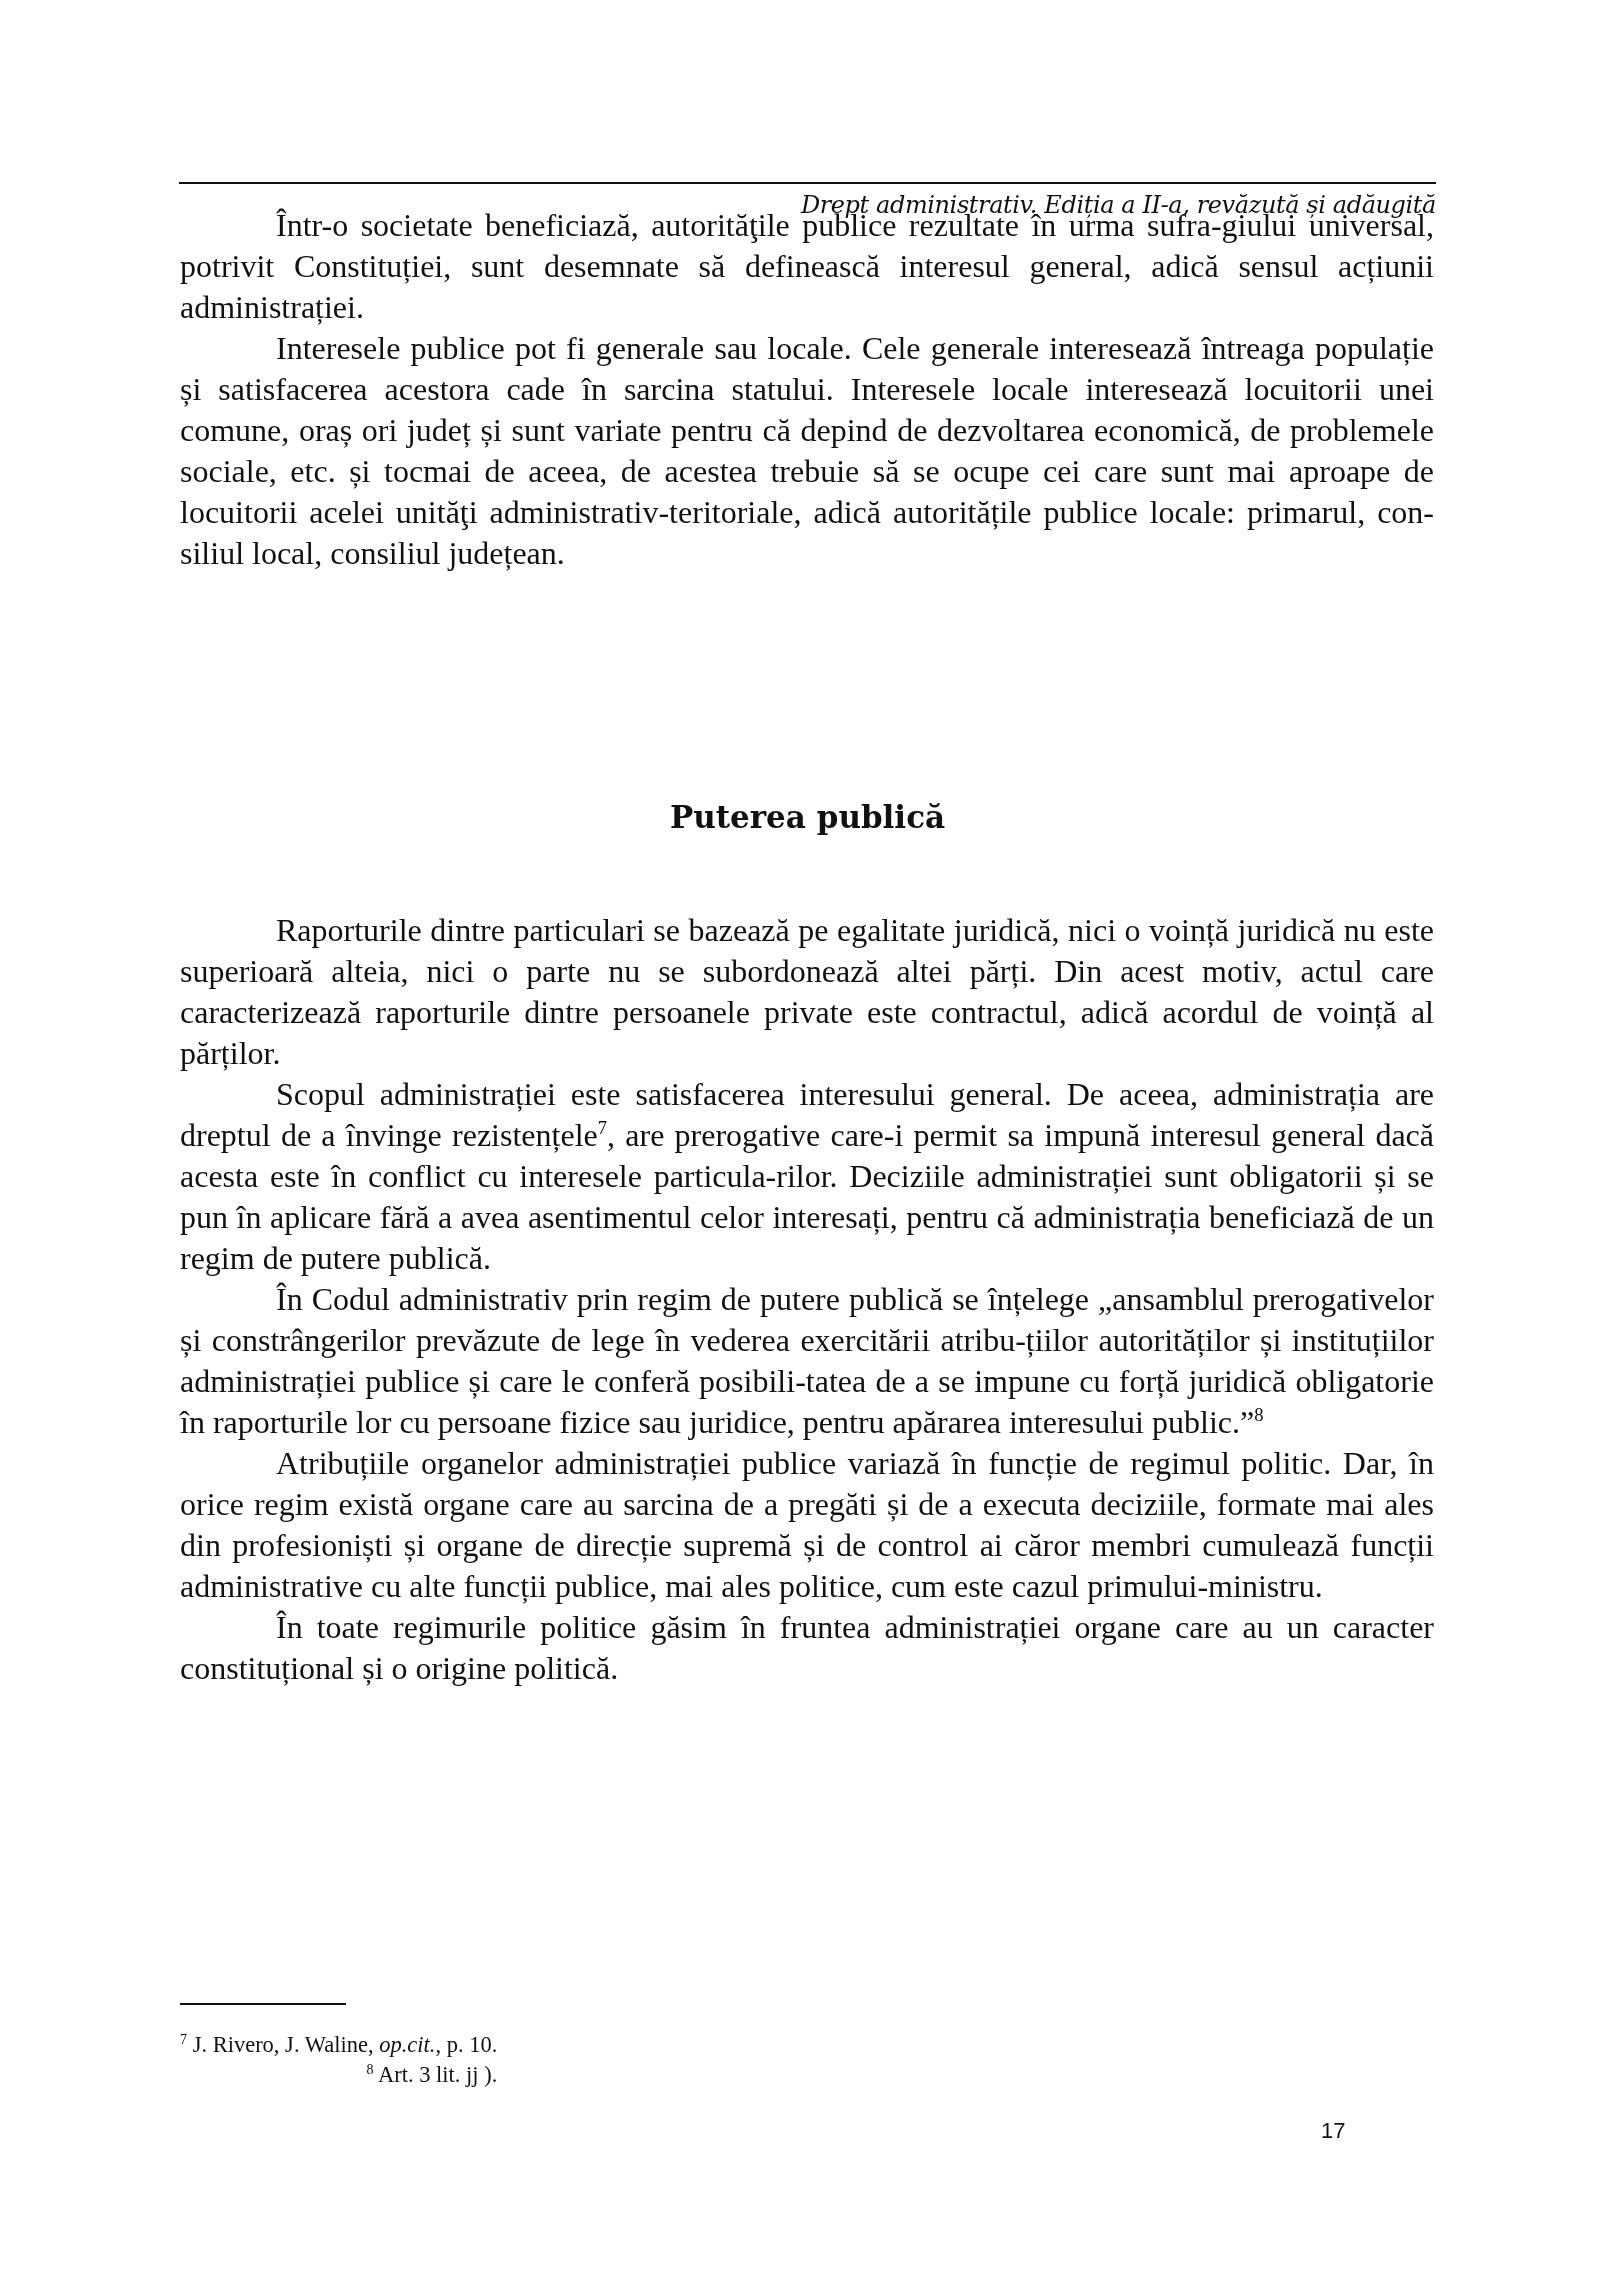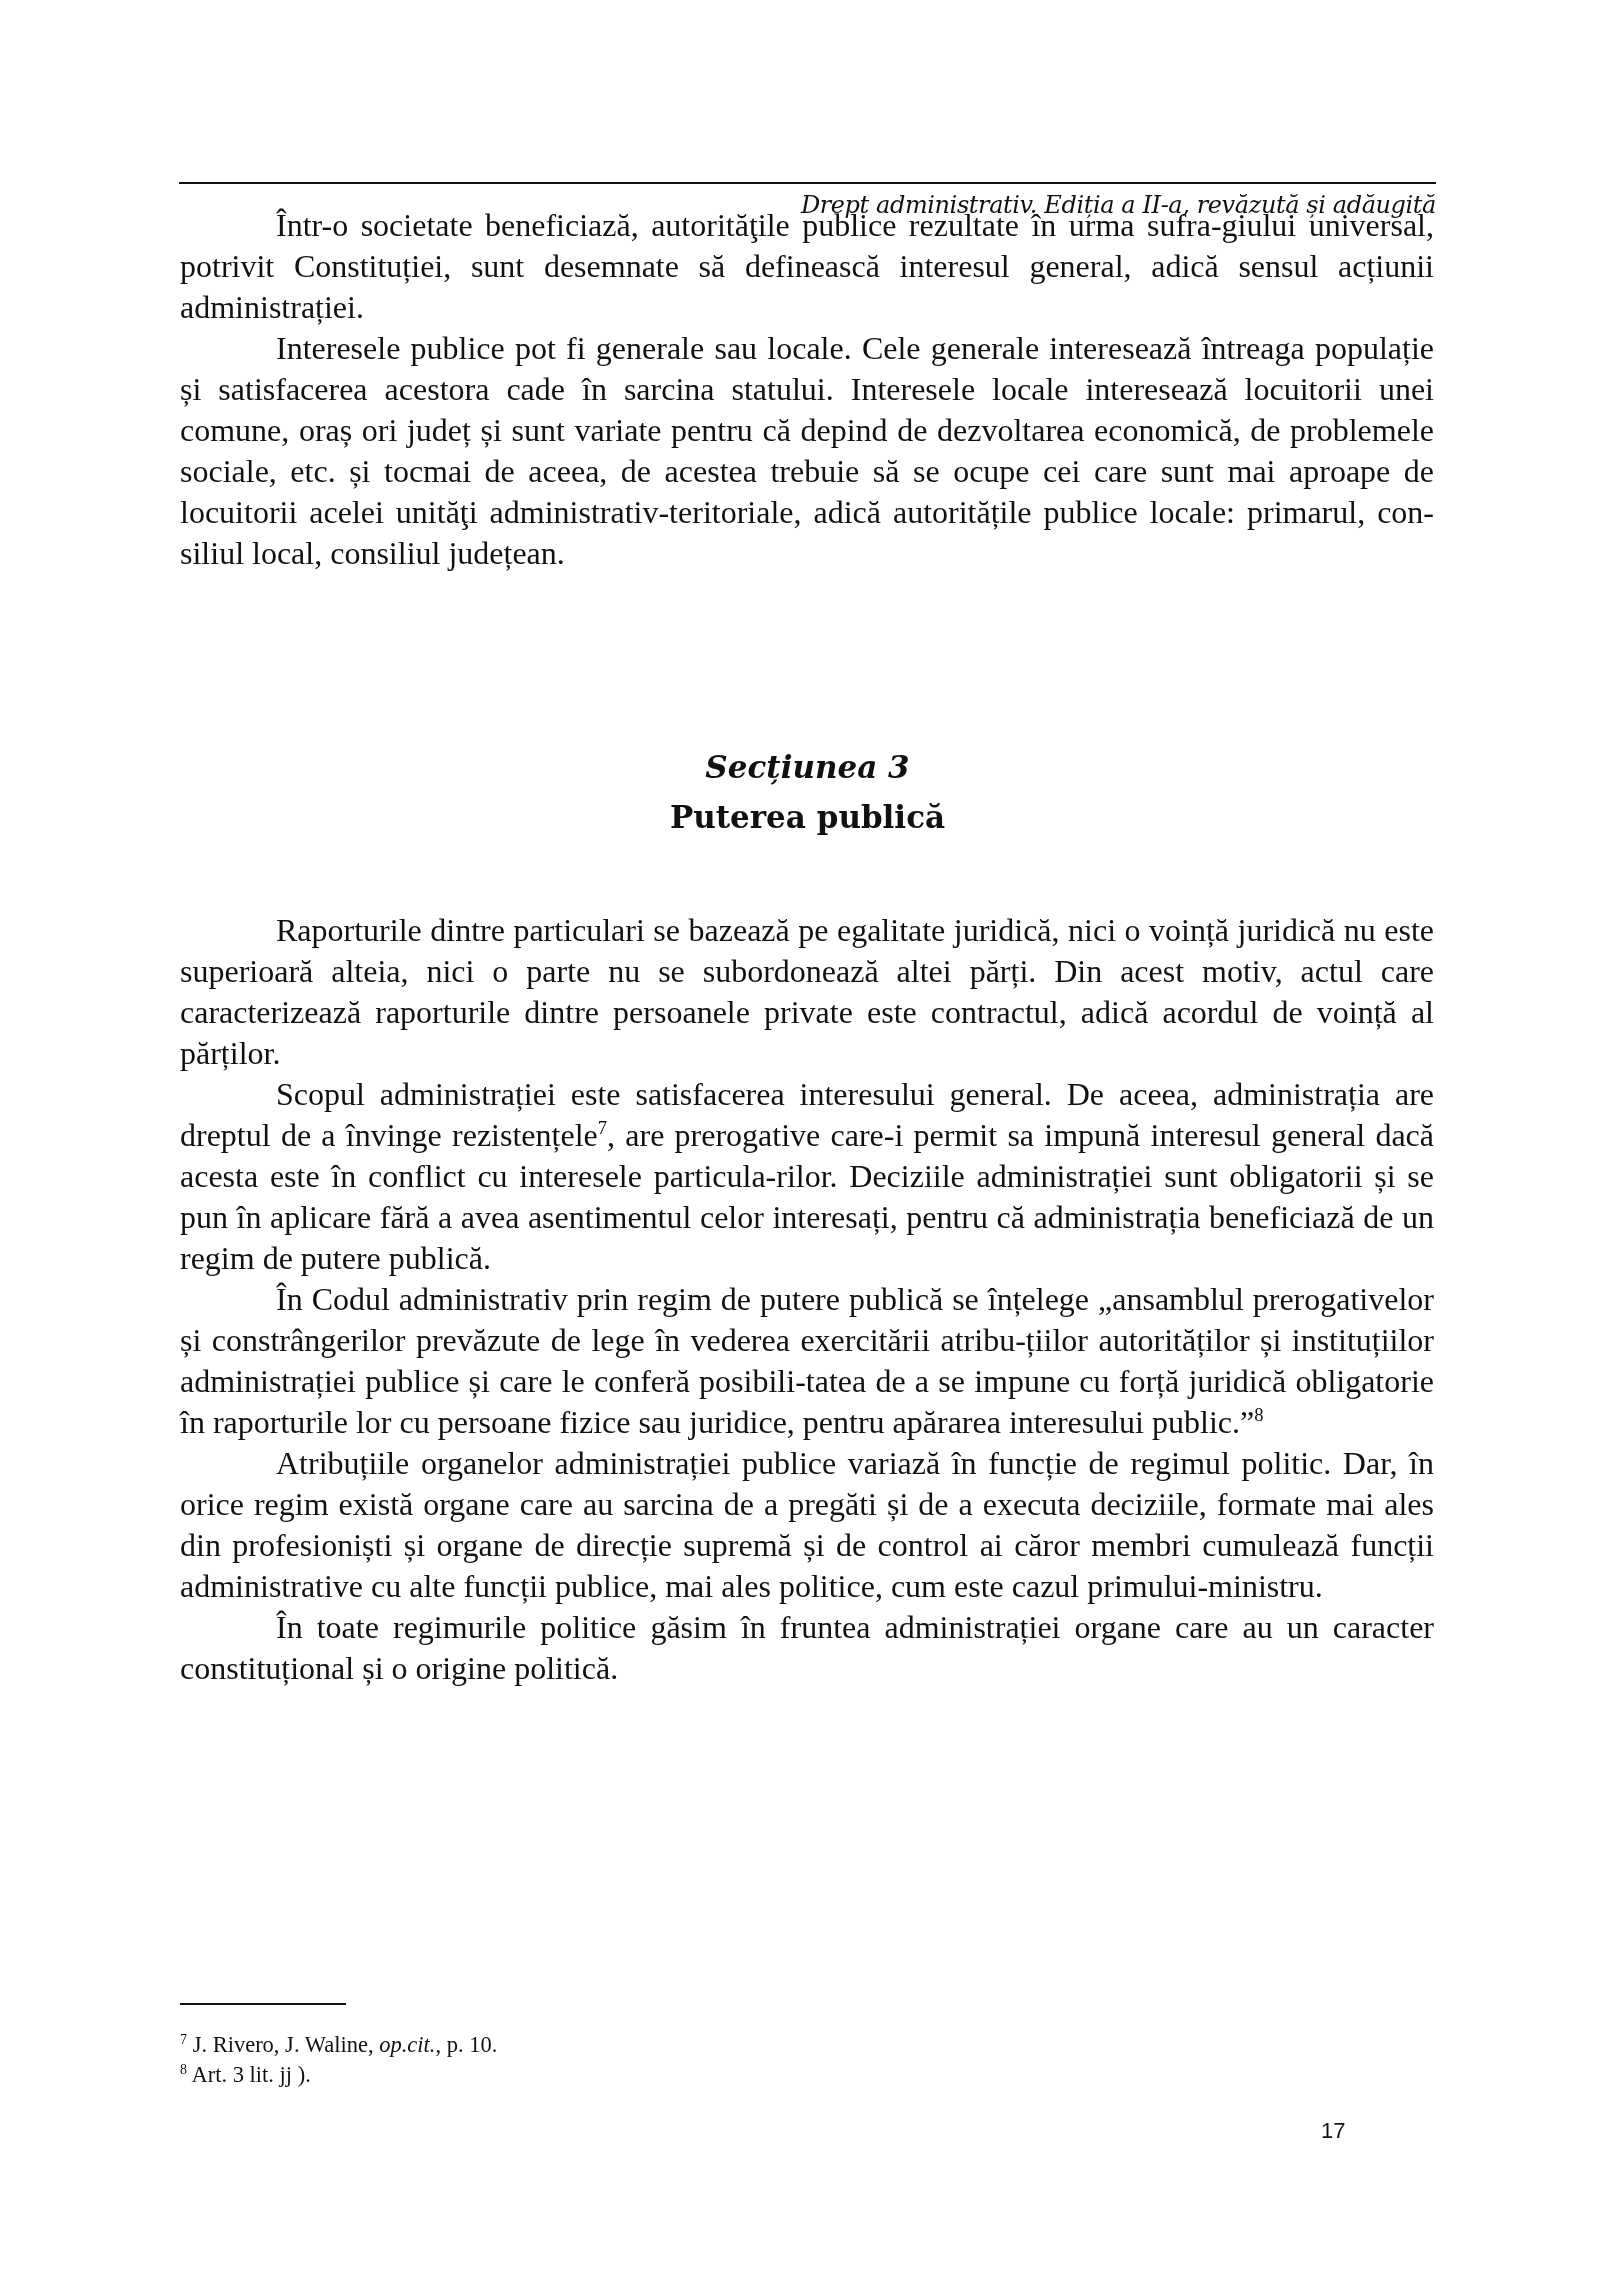"Secțiunea 3" div.section-head { html: <div>Secțiunea 3</div> -> none }
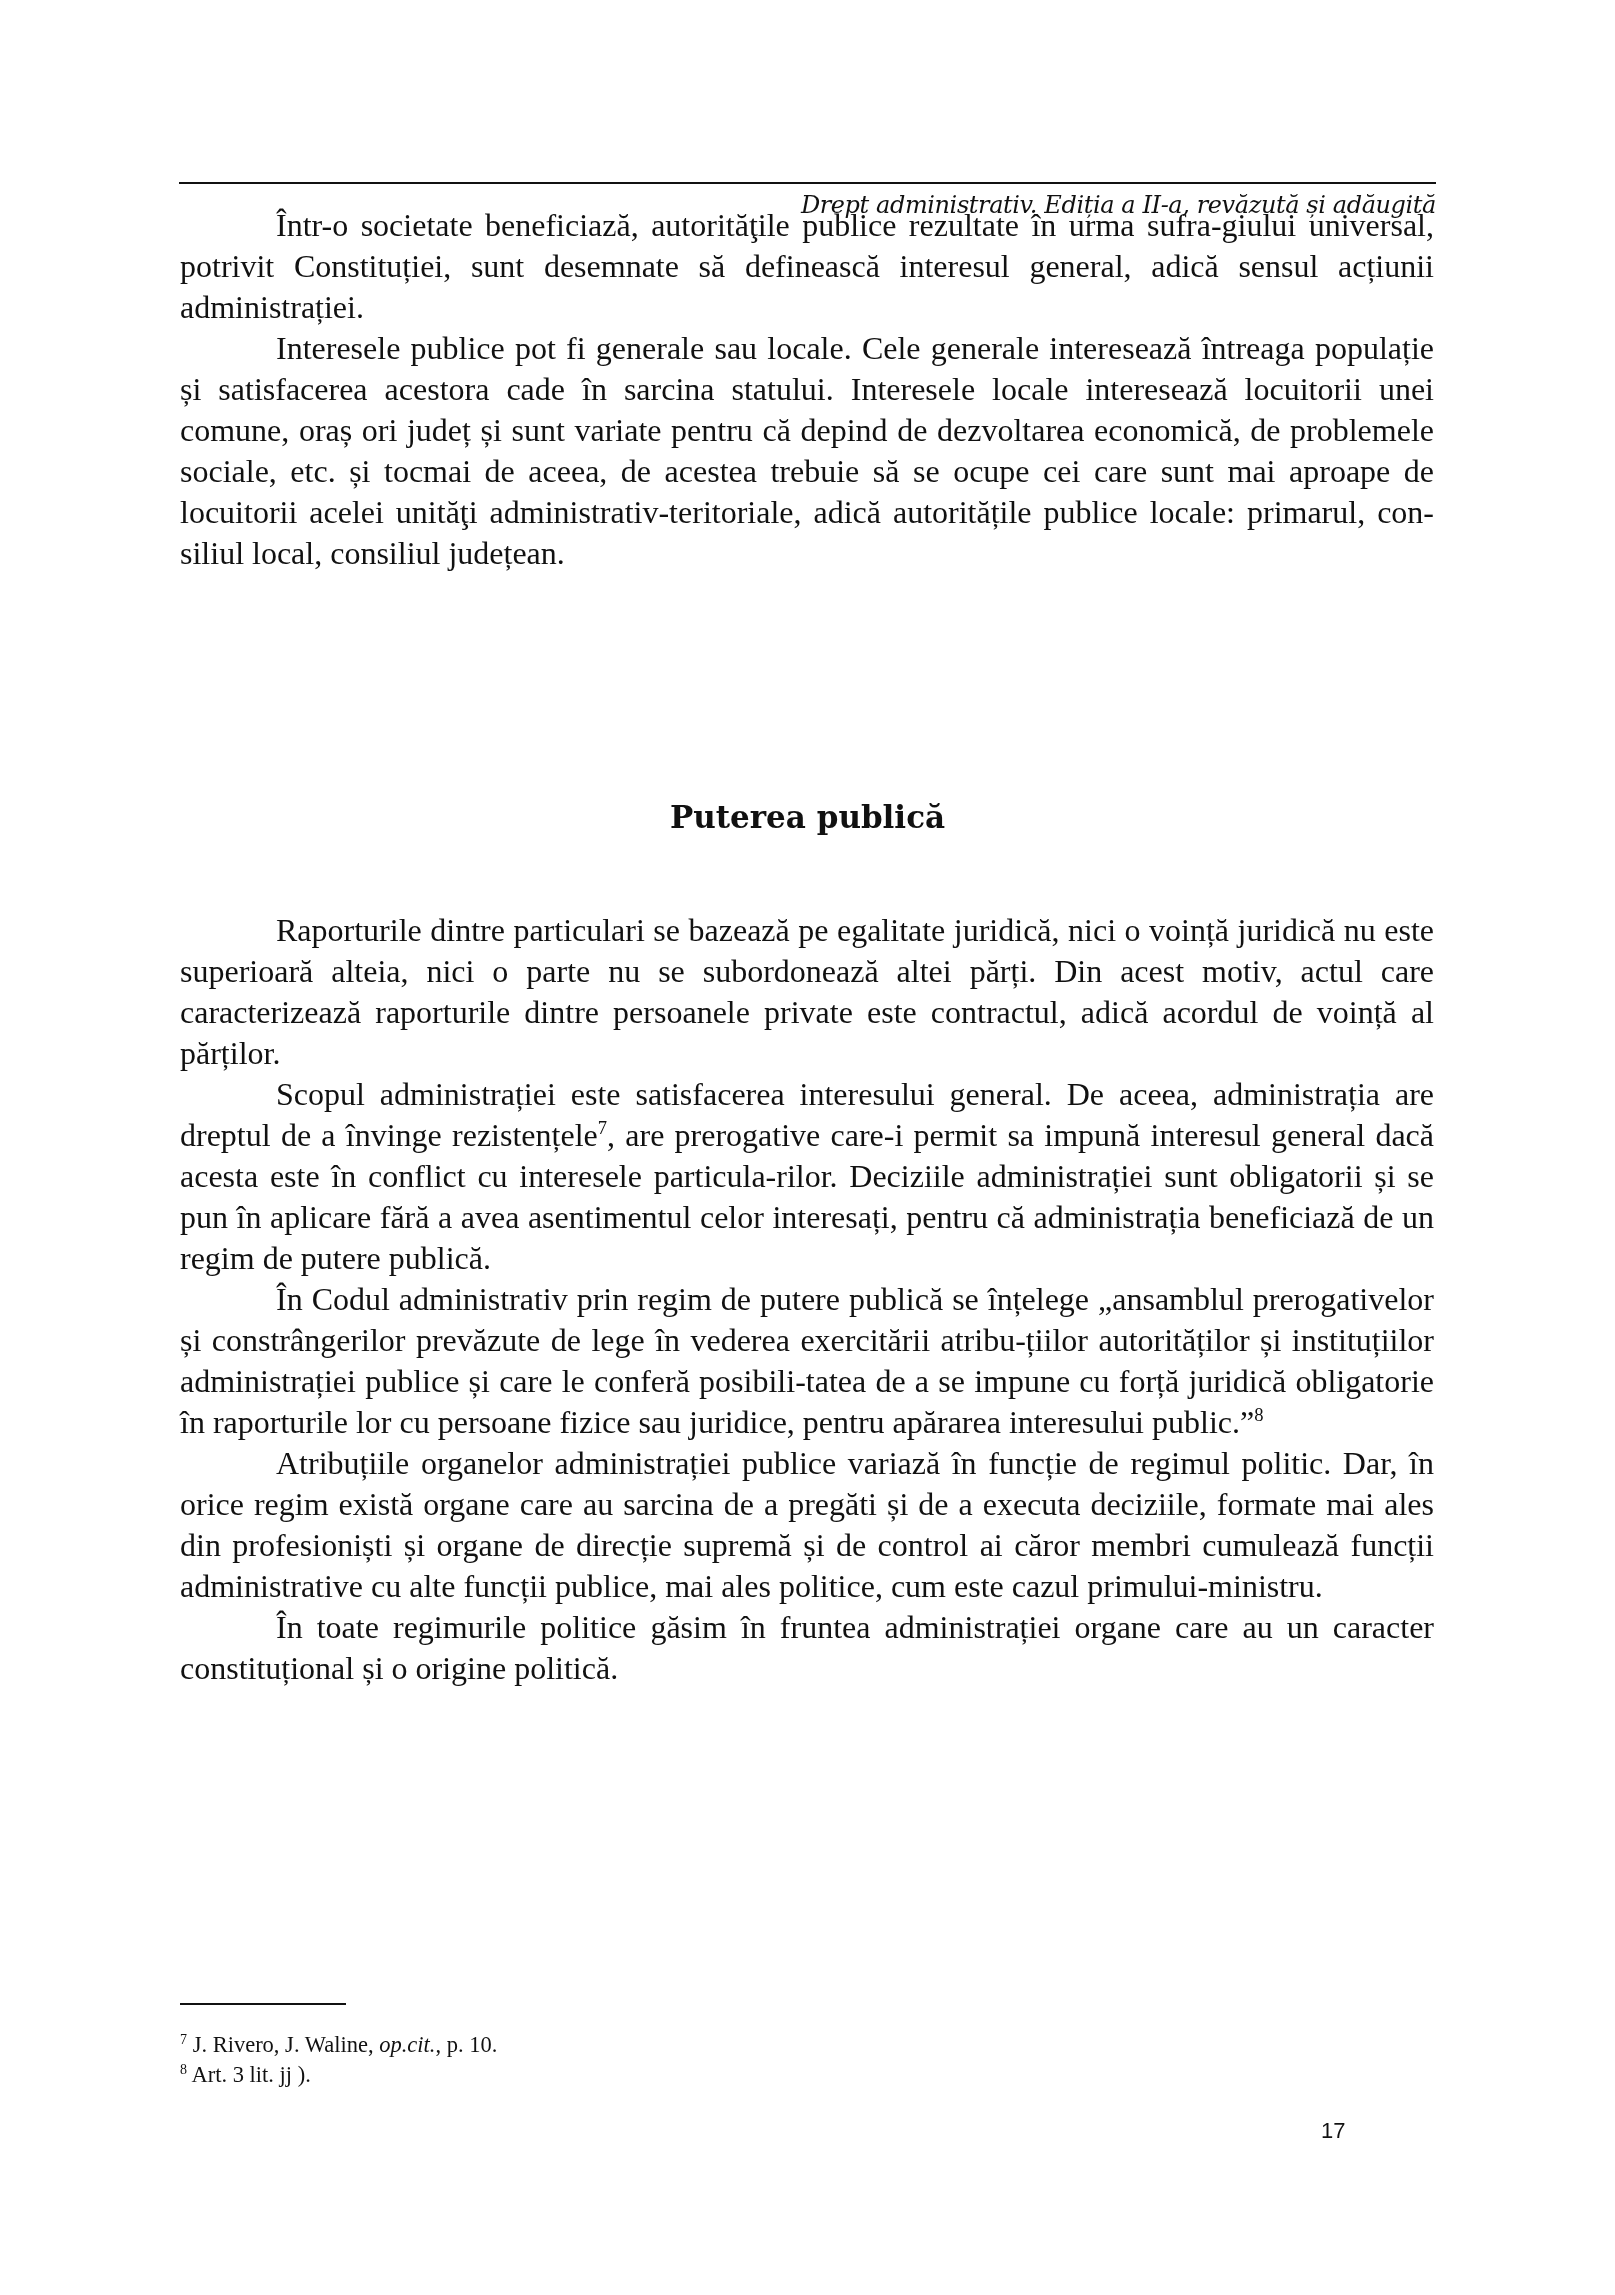"7 J. Rivero, J. Waline," .footnotes { text-align: none -> right }
